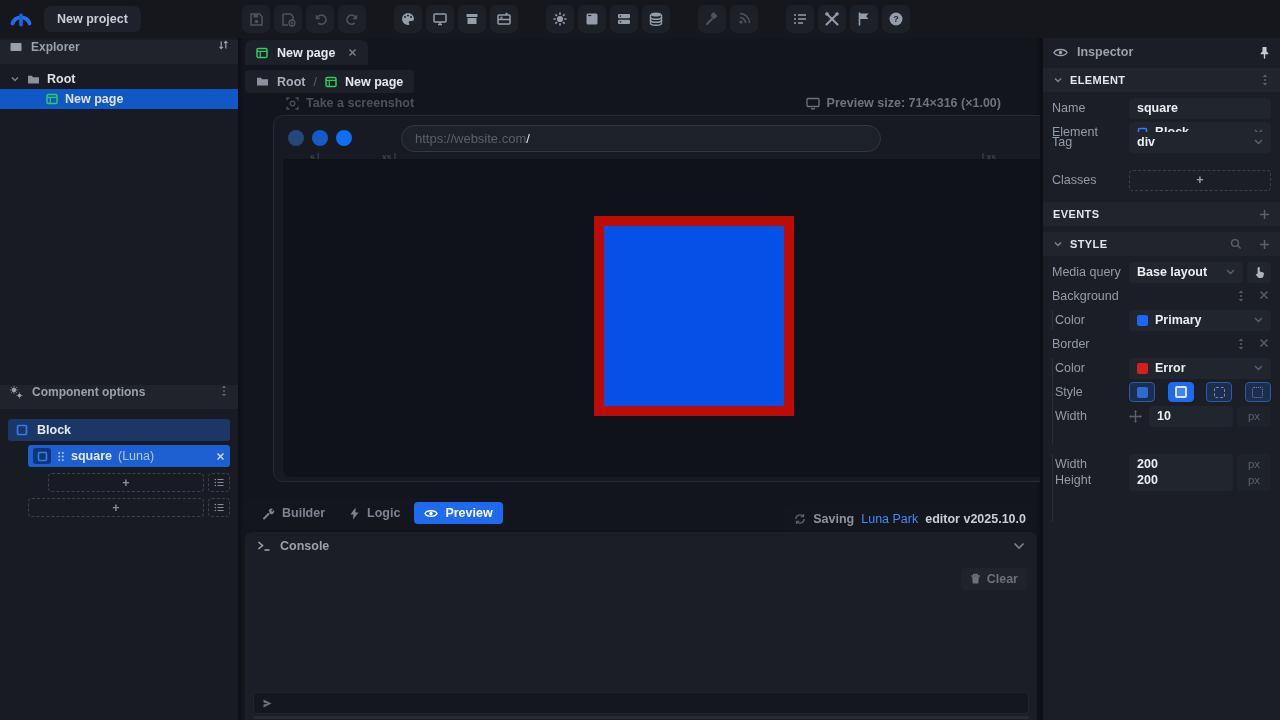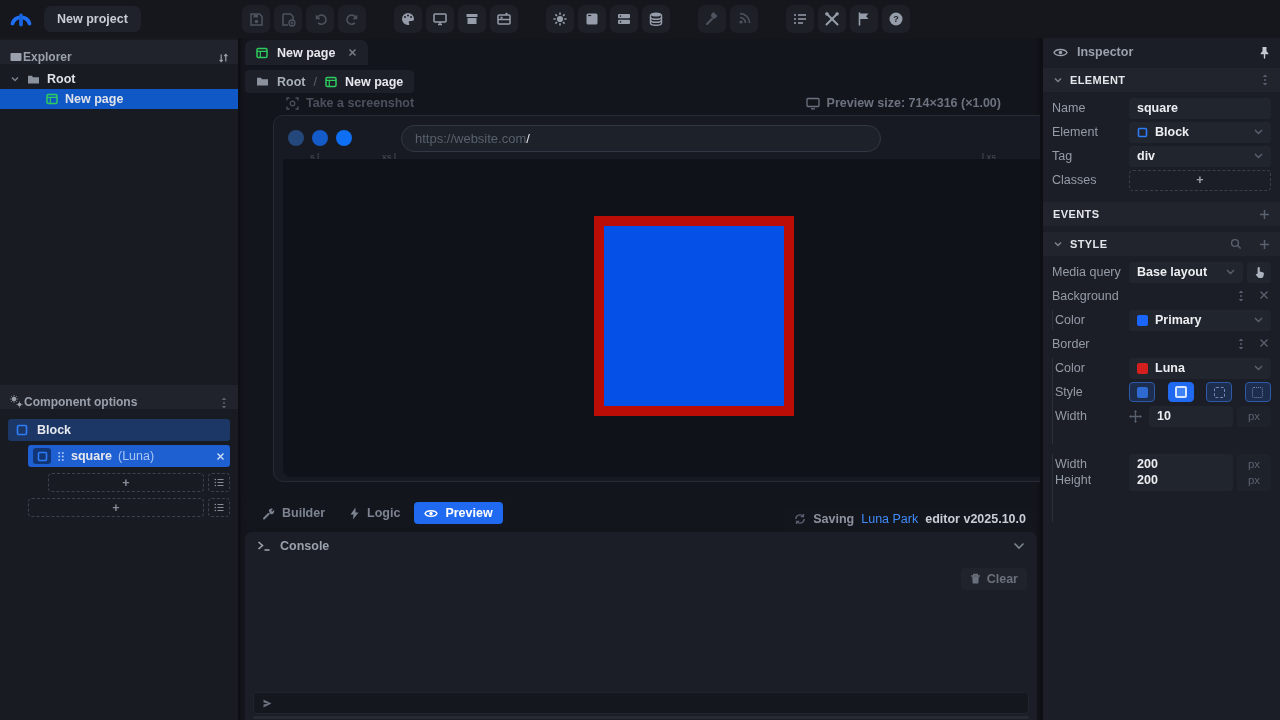"Explorer" .phead { align-items: flex-end -> flex-start; gap: none -> 8px }
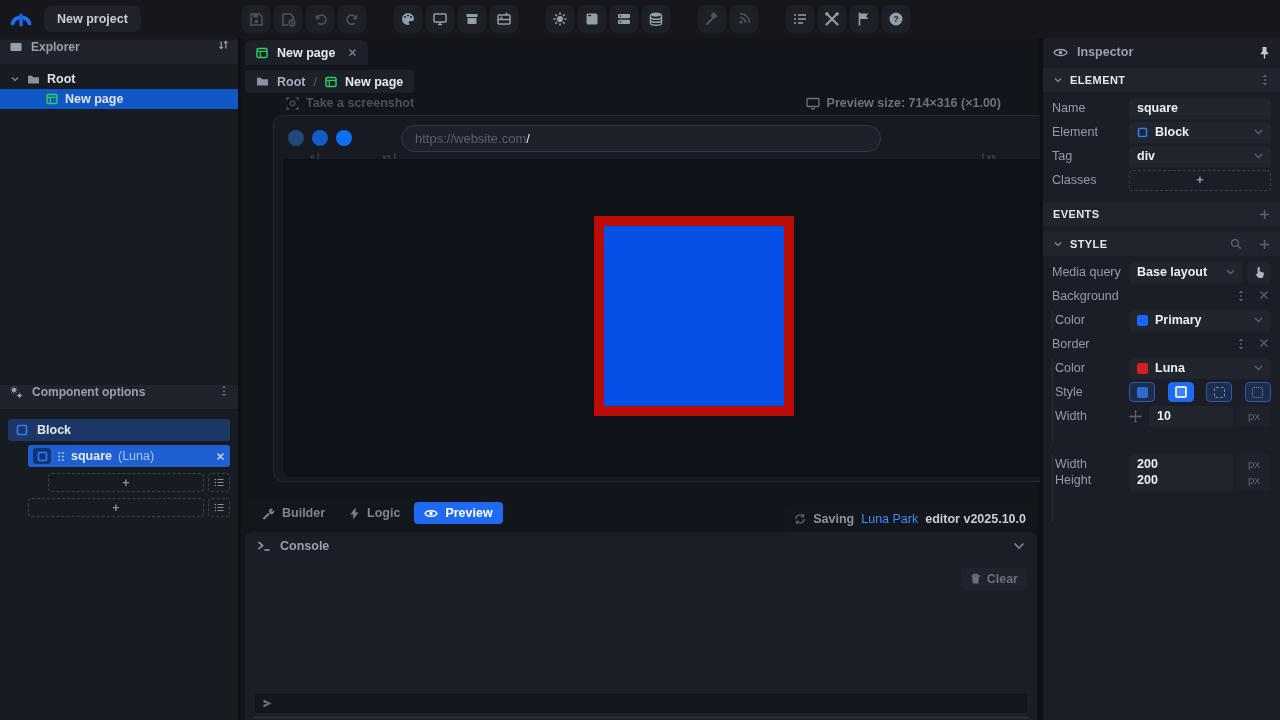"Tag" div.irow { top: 106px -> 92px }
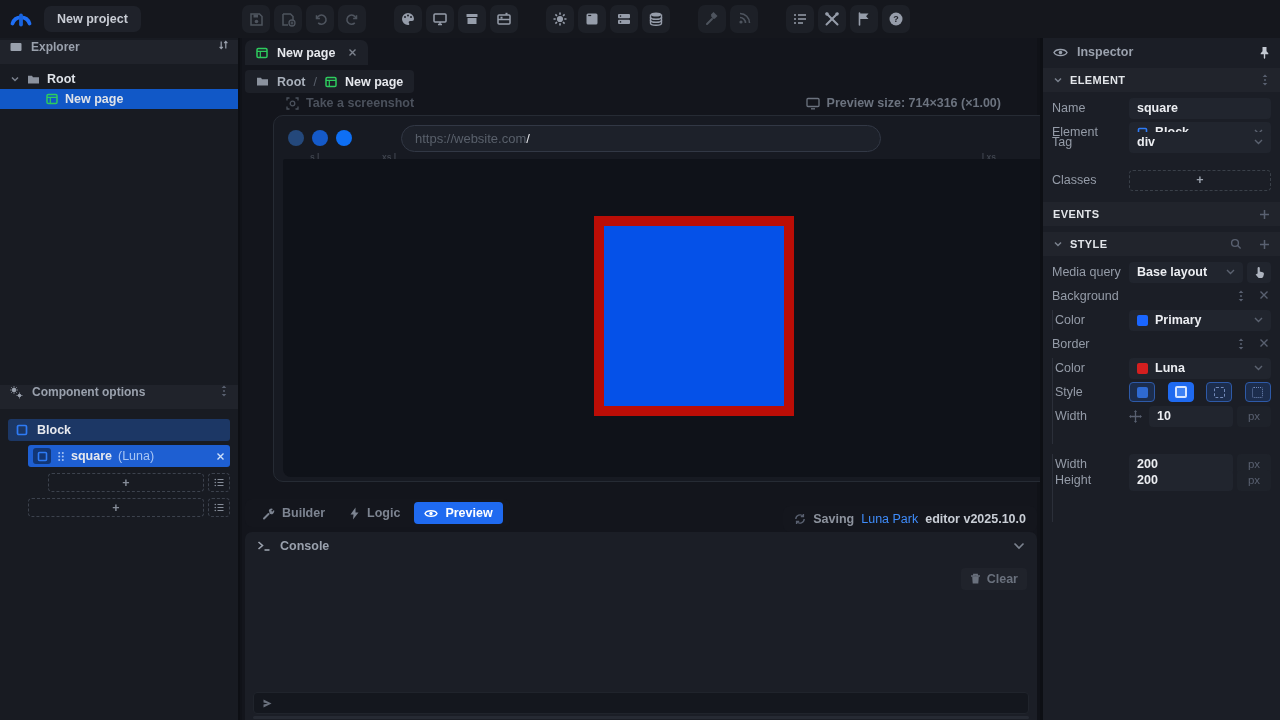"Luna" span { text: Luna -> Error }
